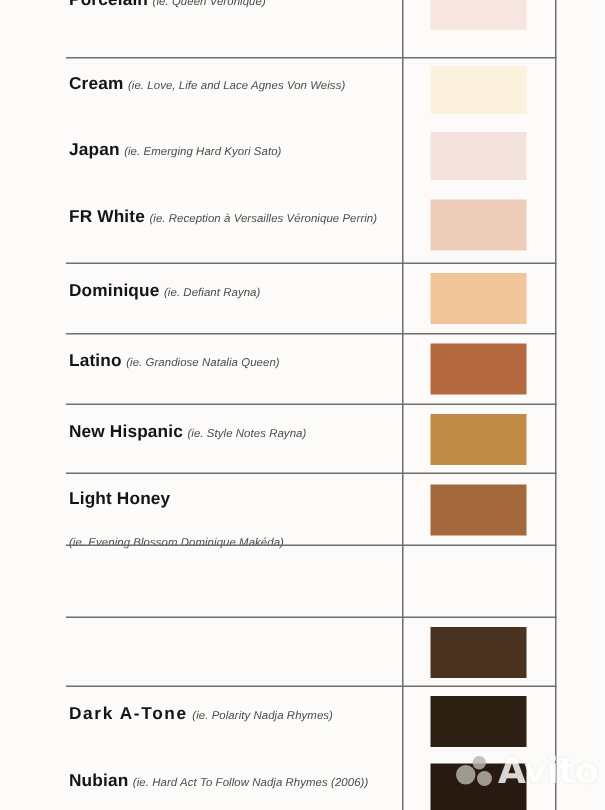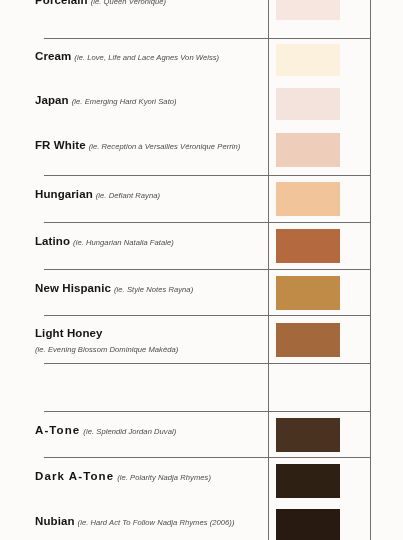"Porcelain (ie. Queen Veronique)" #table { left: 33px -> 44px }
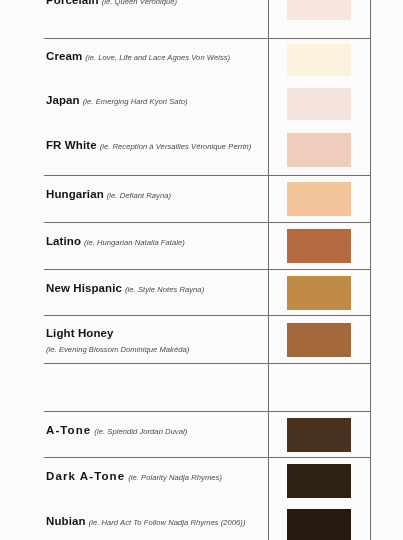"Hungarian" span.shade-name { text: Hungarian -> Dominique }
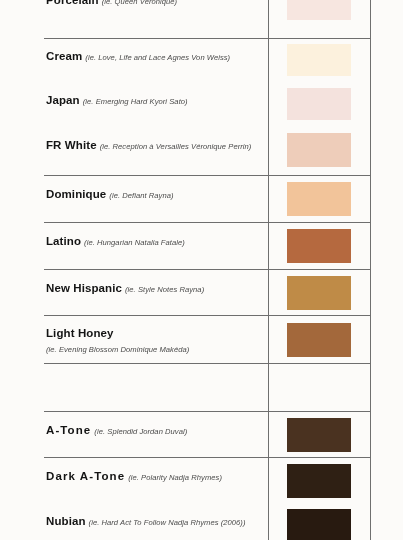"(ie. Hungarian Natalia Fatale)" span.shade-eg { text: Hungarian Natalia Fatale -> Grandiose Natalia Queen }
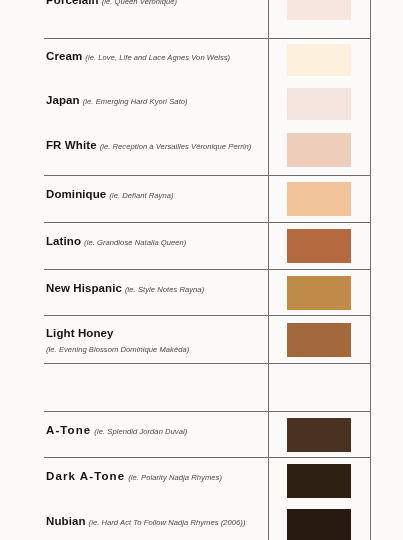"(ie. Evening Blossom Dominique Makéda)" .shade-eg.block { margin-top: 4px -> 16px }
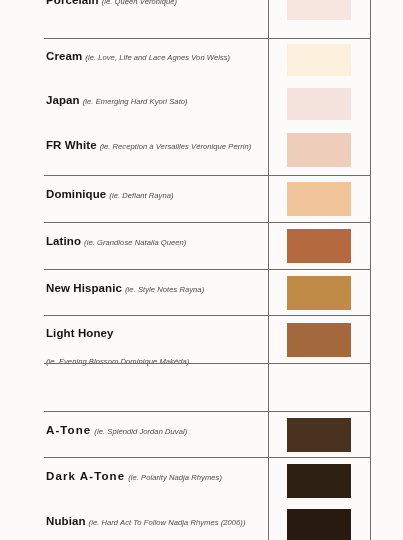"A-Tone (ie. Splendid Jordan Duval)" div.row-label { html: <div><span>A-Tone</span><span>(ie. Splendid Jordan Duval)</span></div> -> none }
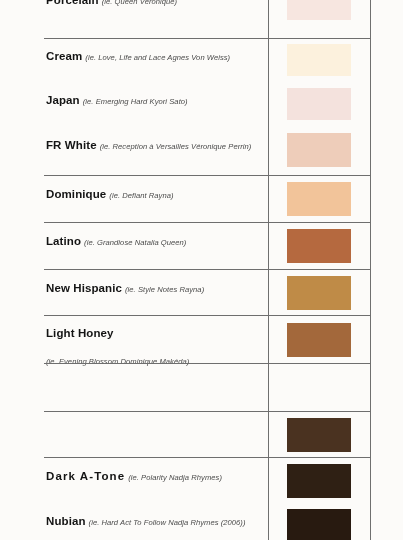"Avito" div { html: none -> <div> <span> <i></i> <i></i> <i></i> </span> <span>Avito</span> </div> }
